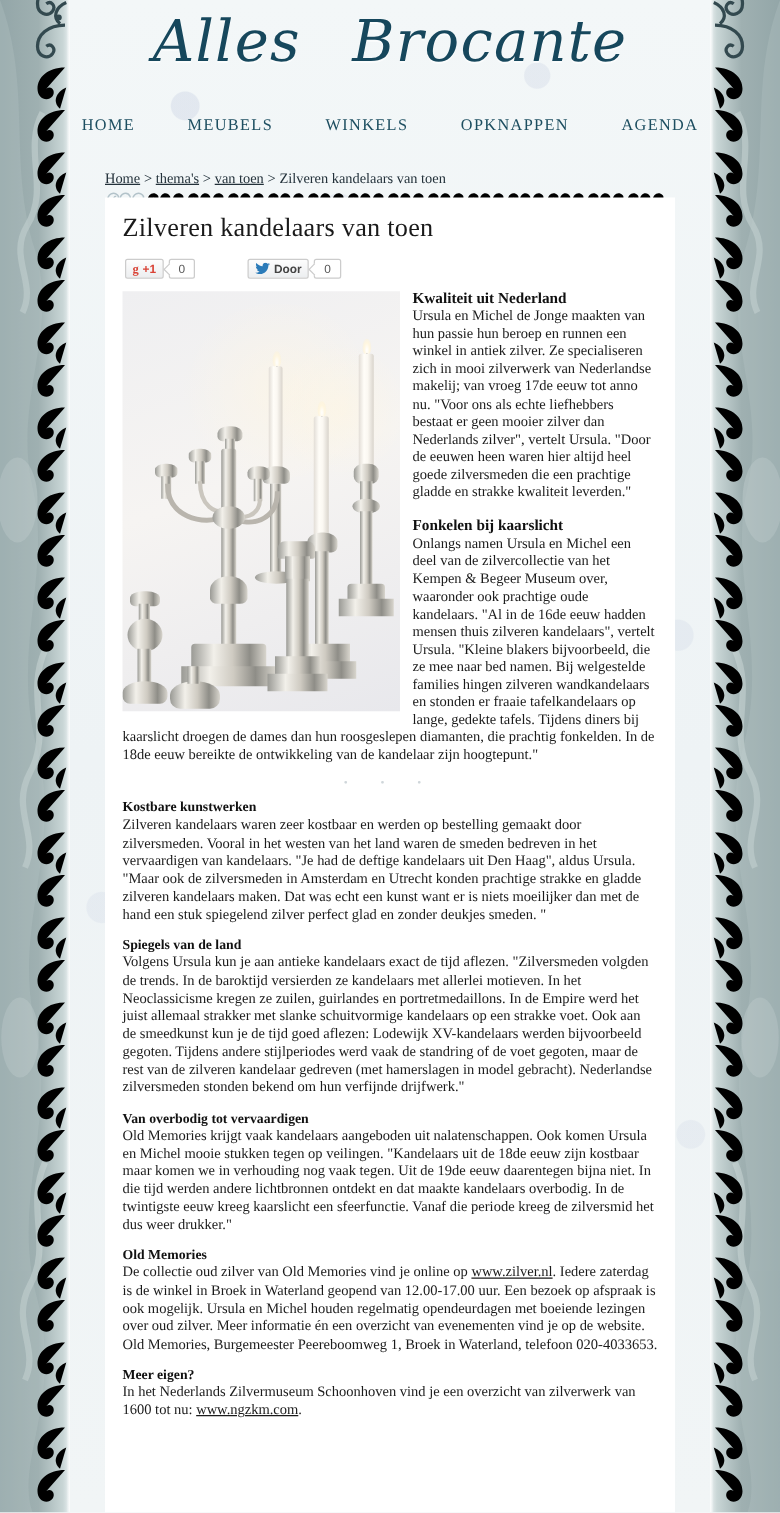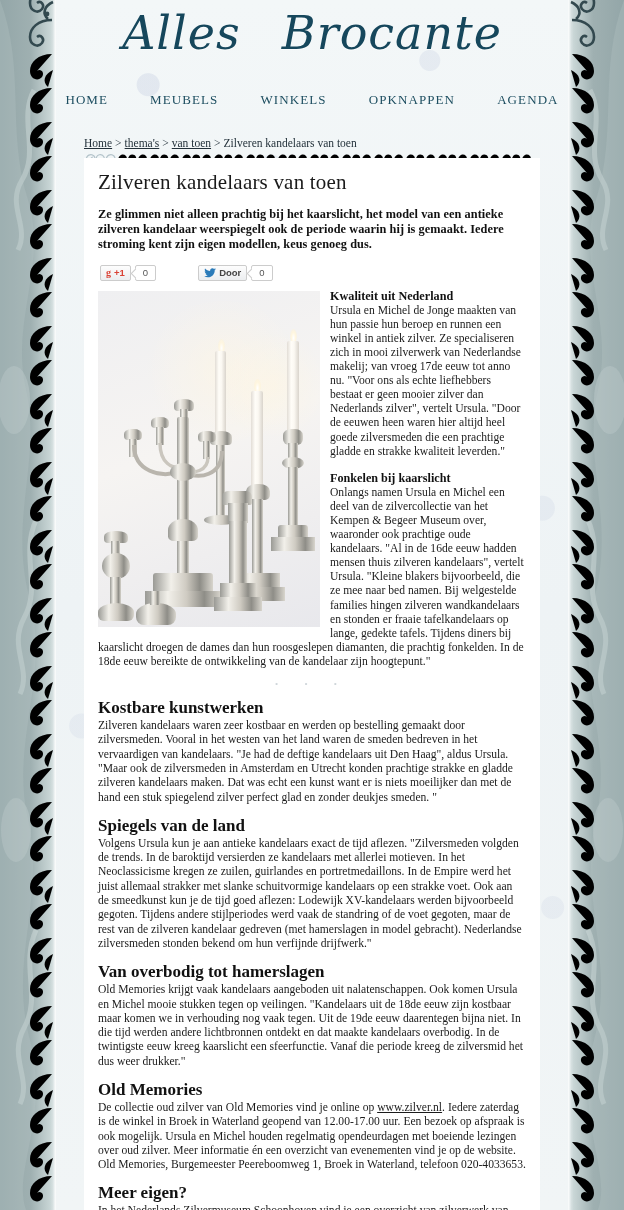"Ze glimmen niet alleen prachtig" p.lead { html: <p>Ze glimmen niet alleen prachtig bij het kaarslicht, het model van een antieke zilveren kandelaar weerspiegelt ook de periode waarin hij is gemaakt. Iedere stroming kent zijn eigen modellen, keus genoeg dus.</p> -> none }
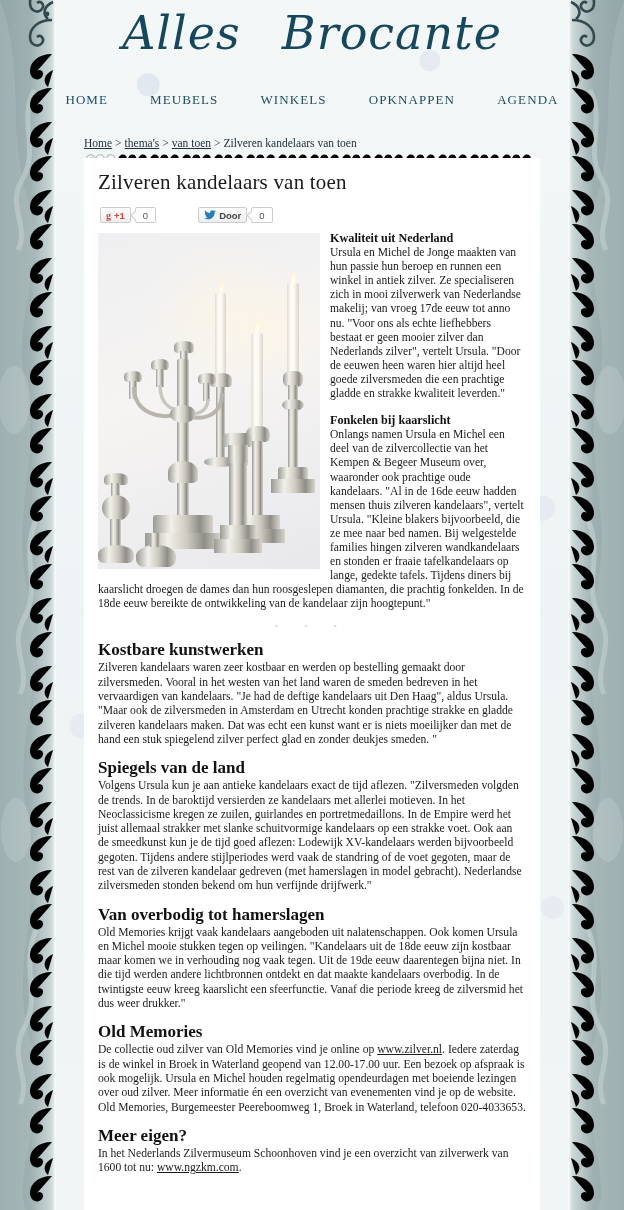"Kostbare kunstwerken" section.blk h3 { font-size: 17px -> 11px }
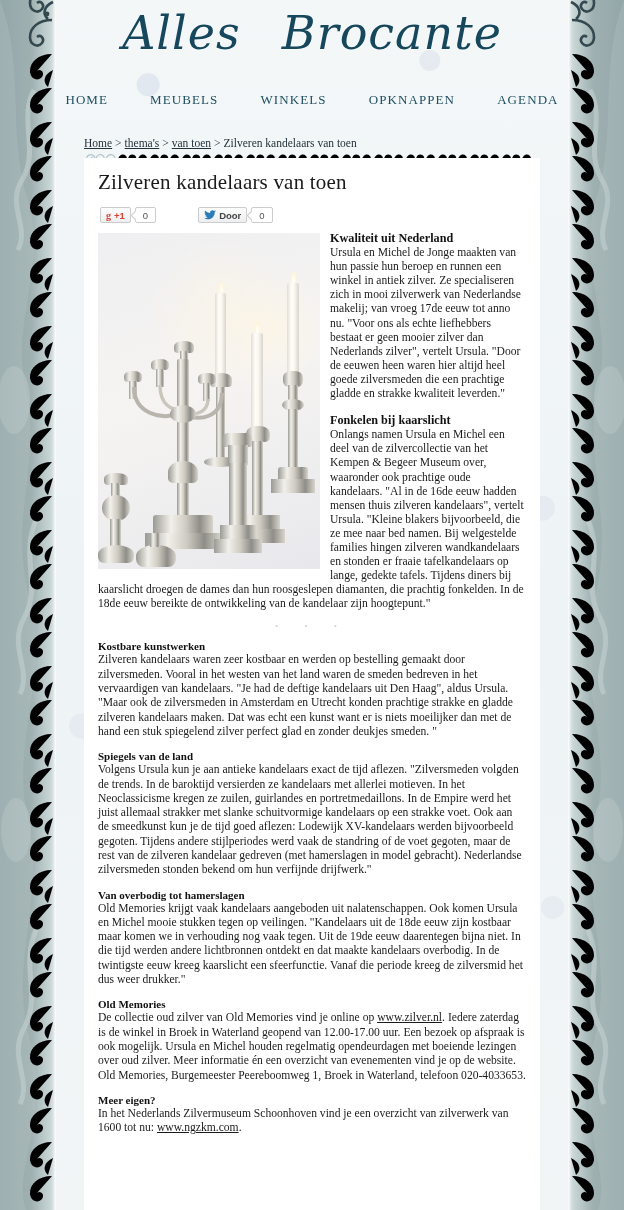"Van overbodig tot hamerslagen" h3 { text: hamerslagen -> vervaardigen }
